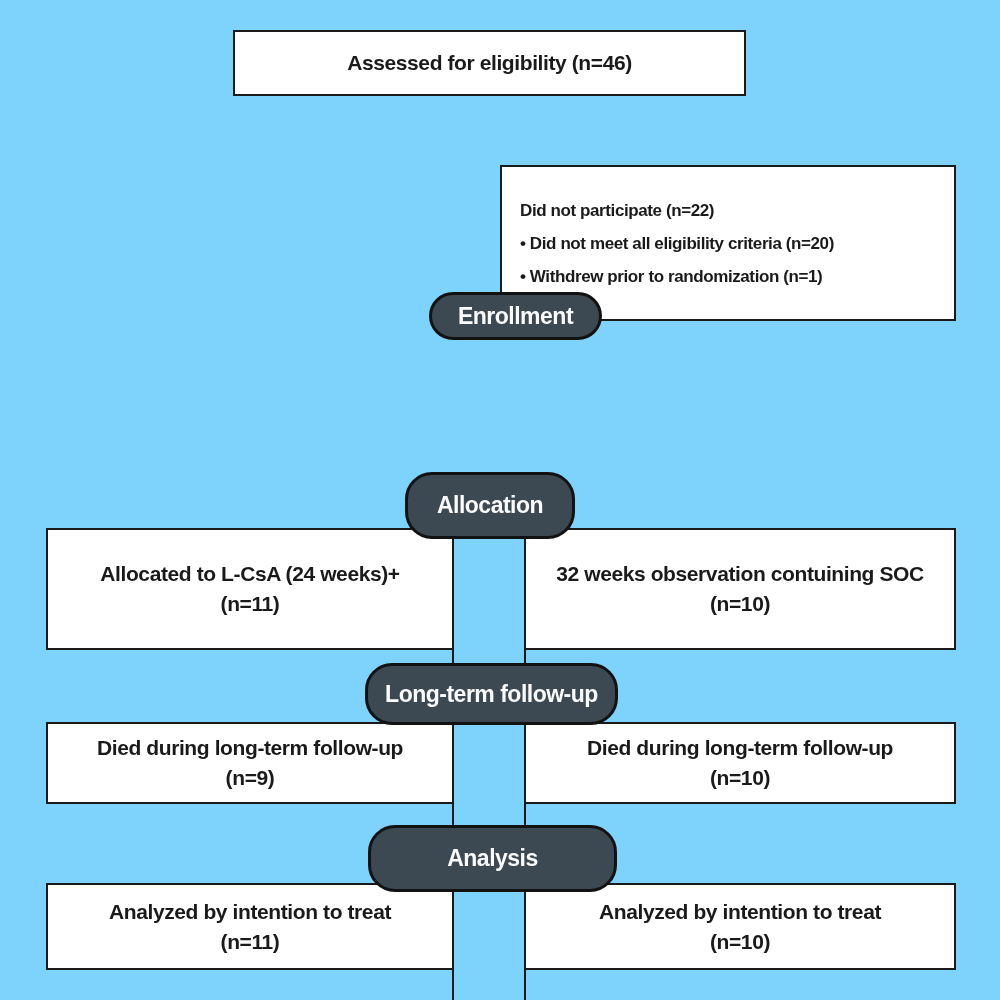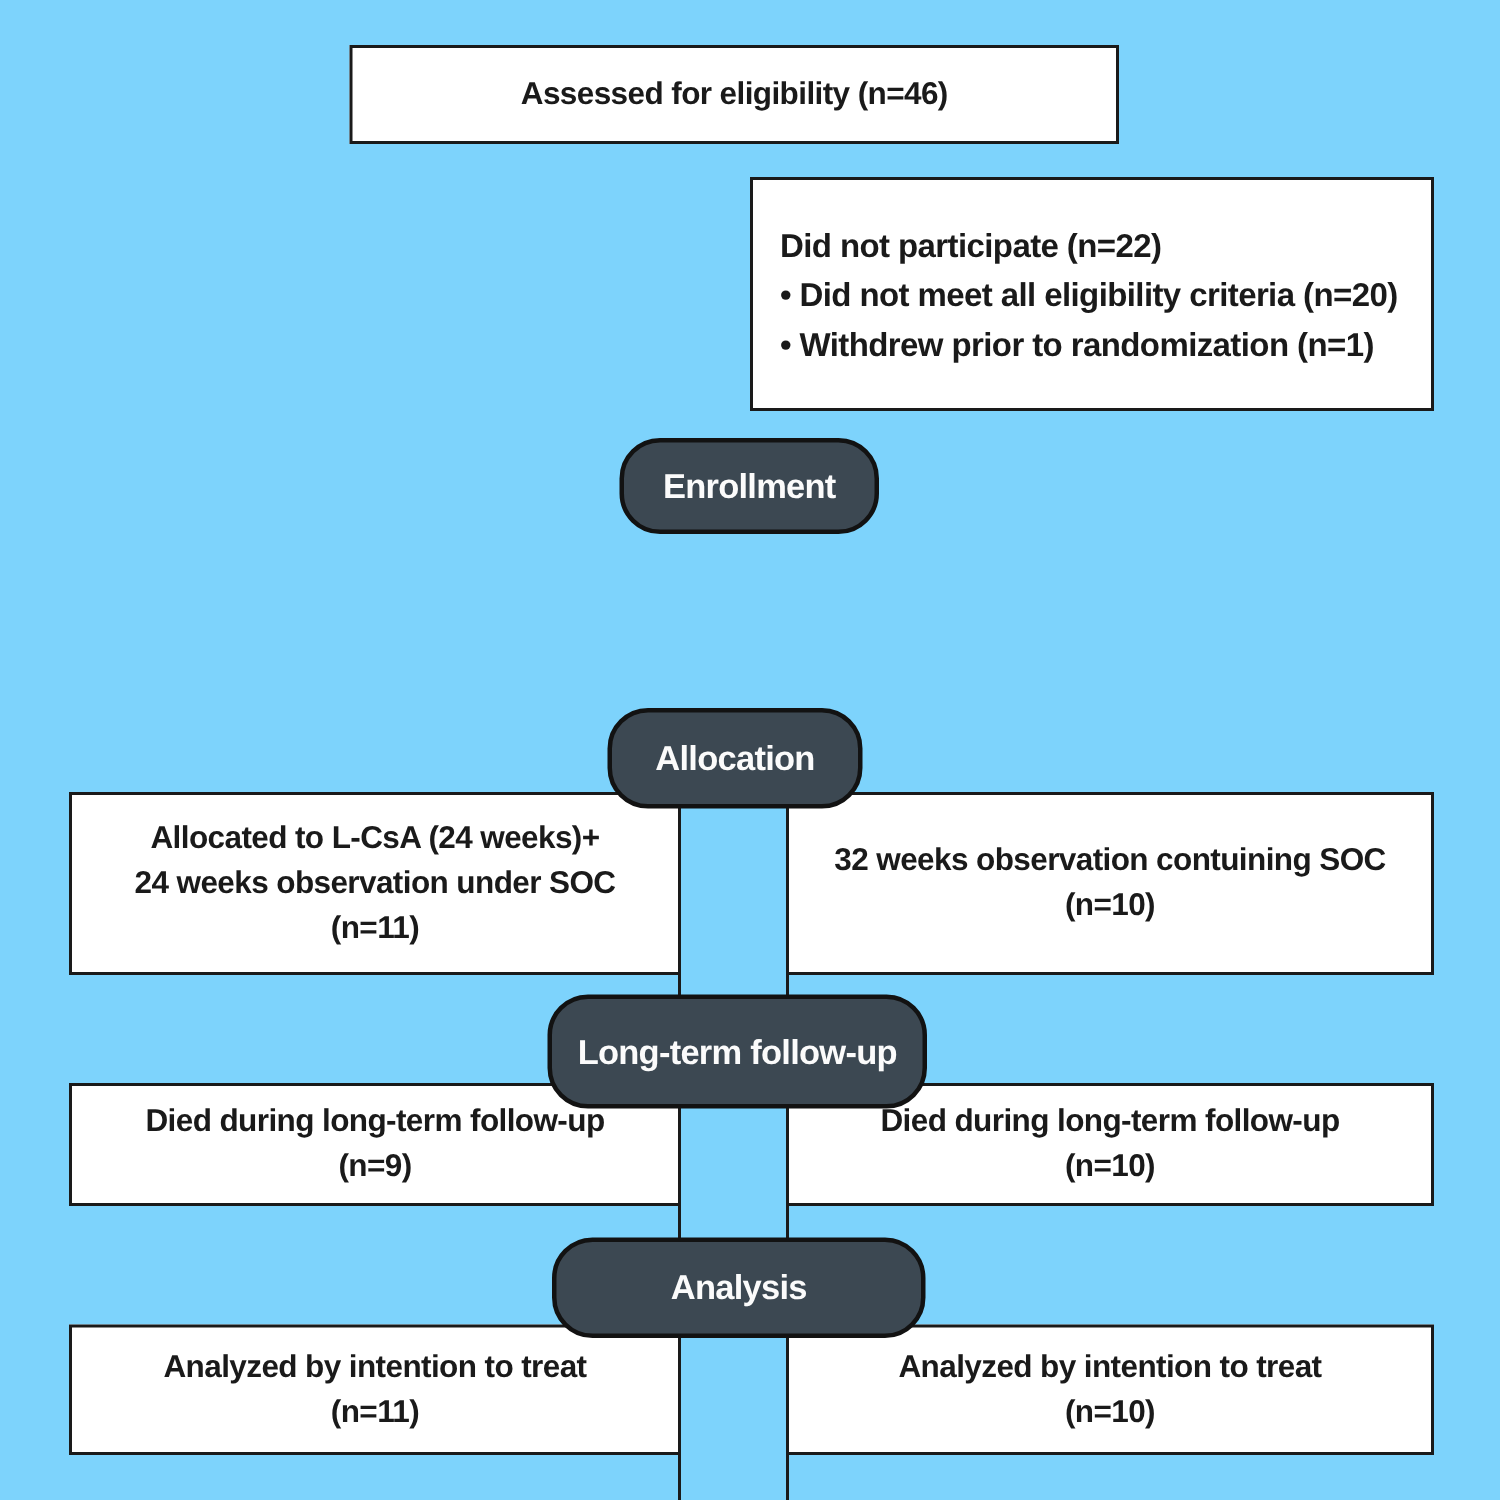"Did not participate (n=22)" .box.excluded { font-size: 22px -> 17px; margin-top: none -> 47px }
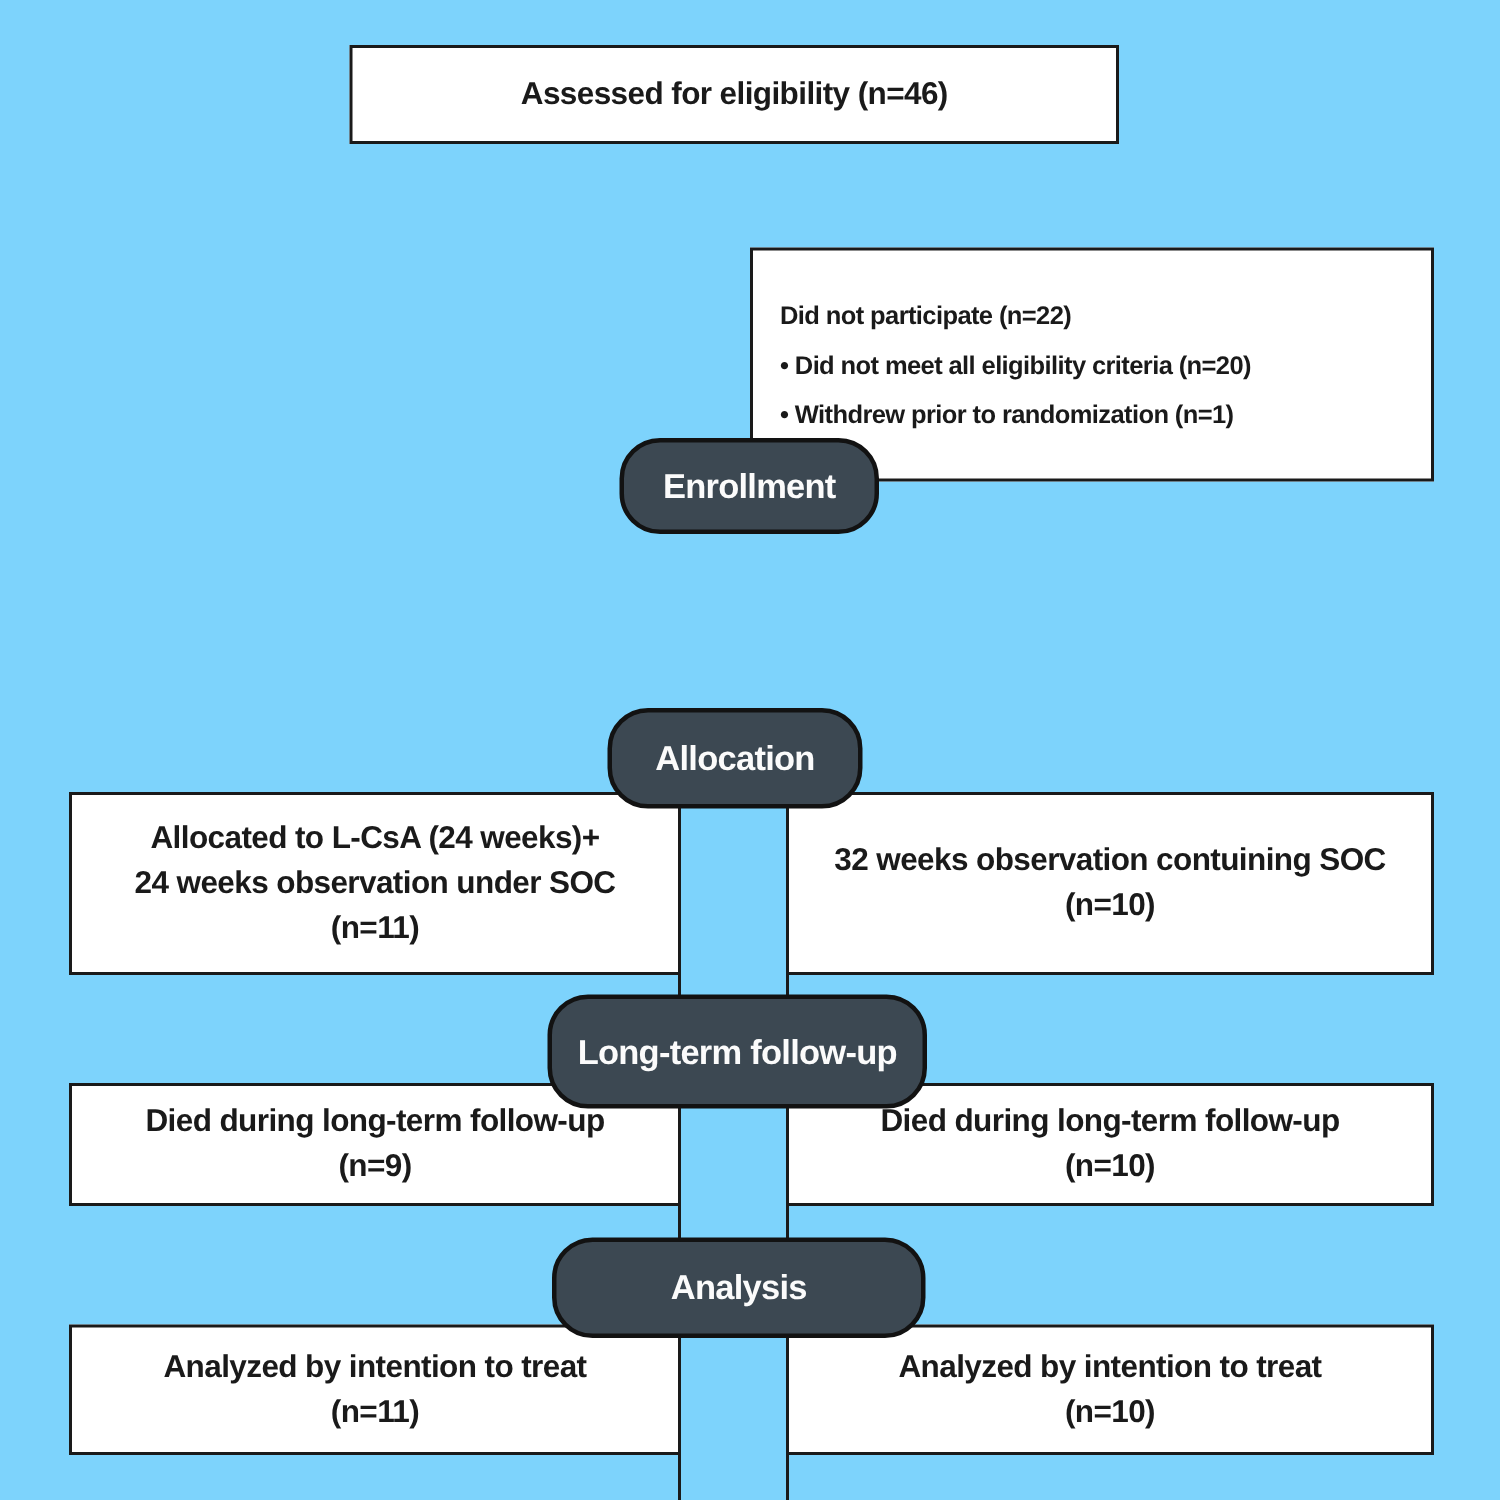"Enrollment" div.pill { height: 64px -> 48px; left: 413px -> 429px }
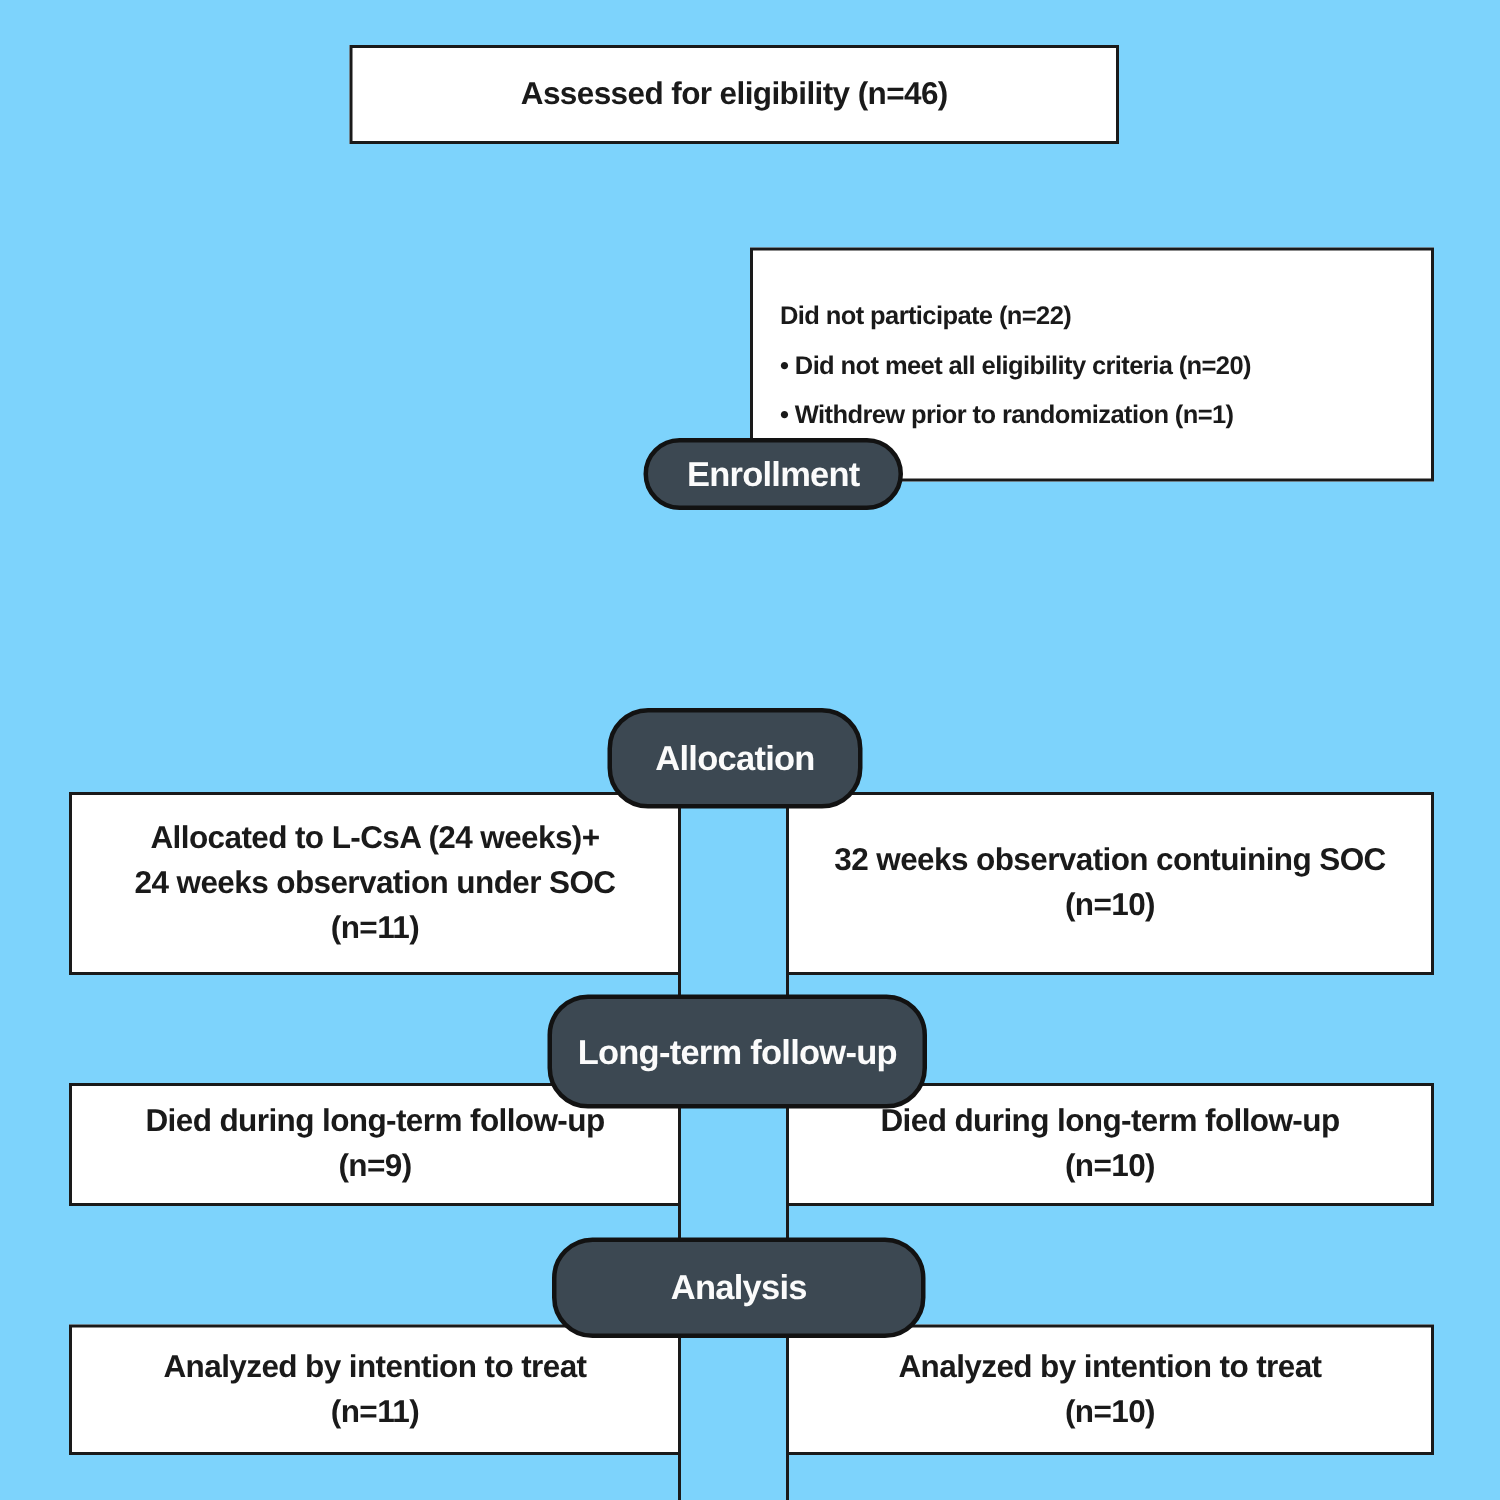"24 weeks observation under SOC" div.line { html: <div>24 weeks observation under SOC</div> -> none }
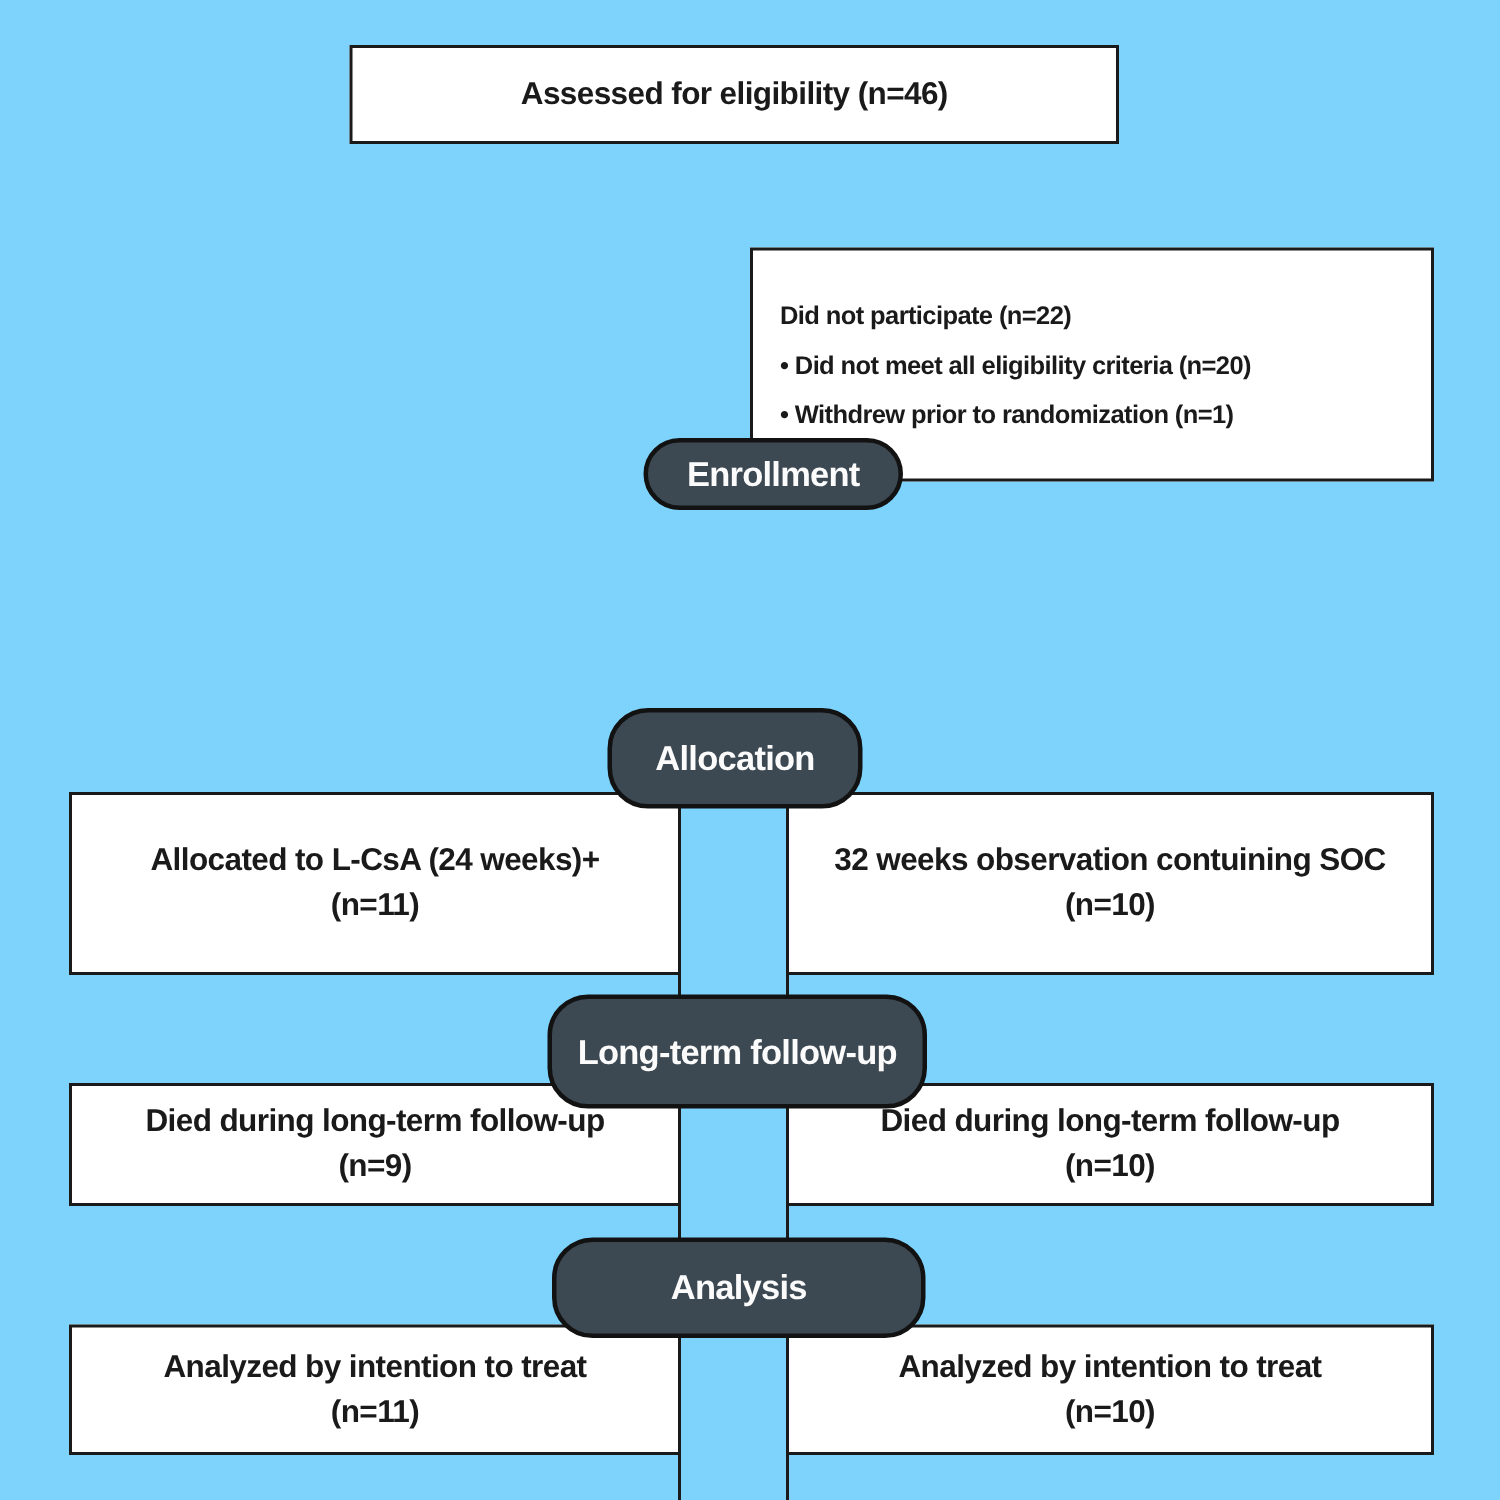"Long-term follow-up" div.pill { height: 76px -> 62px }
